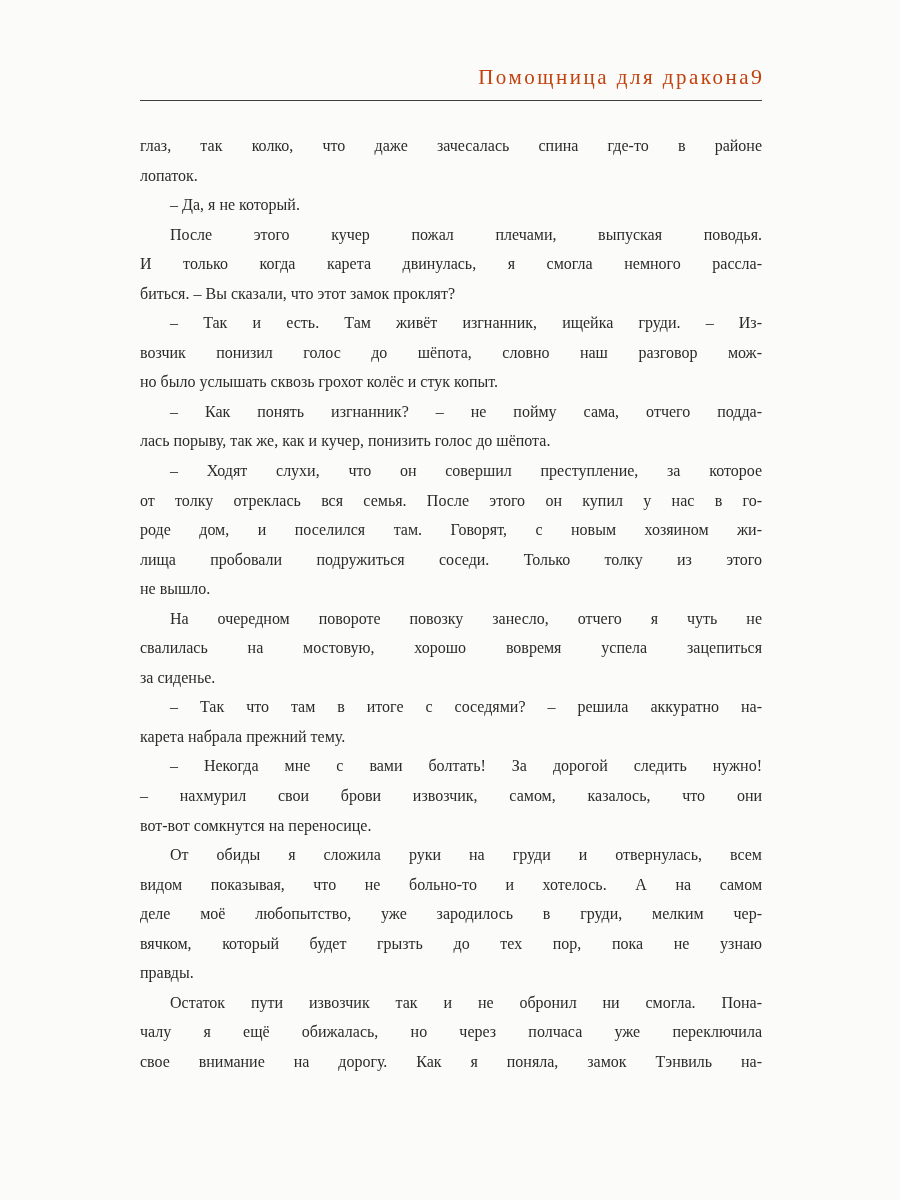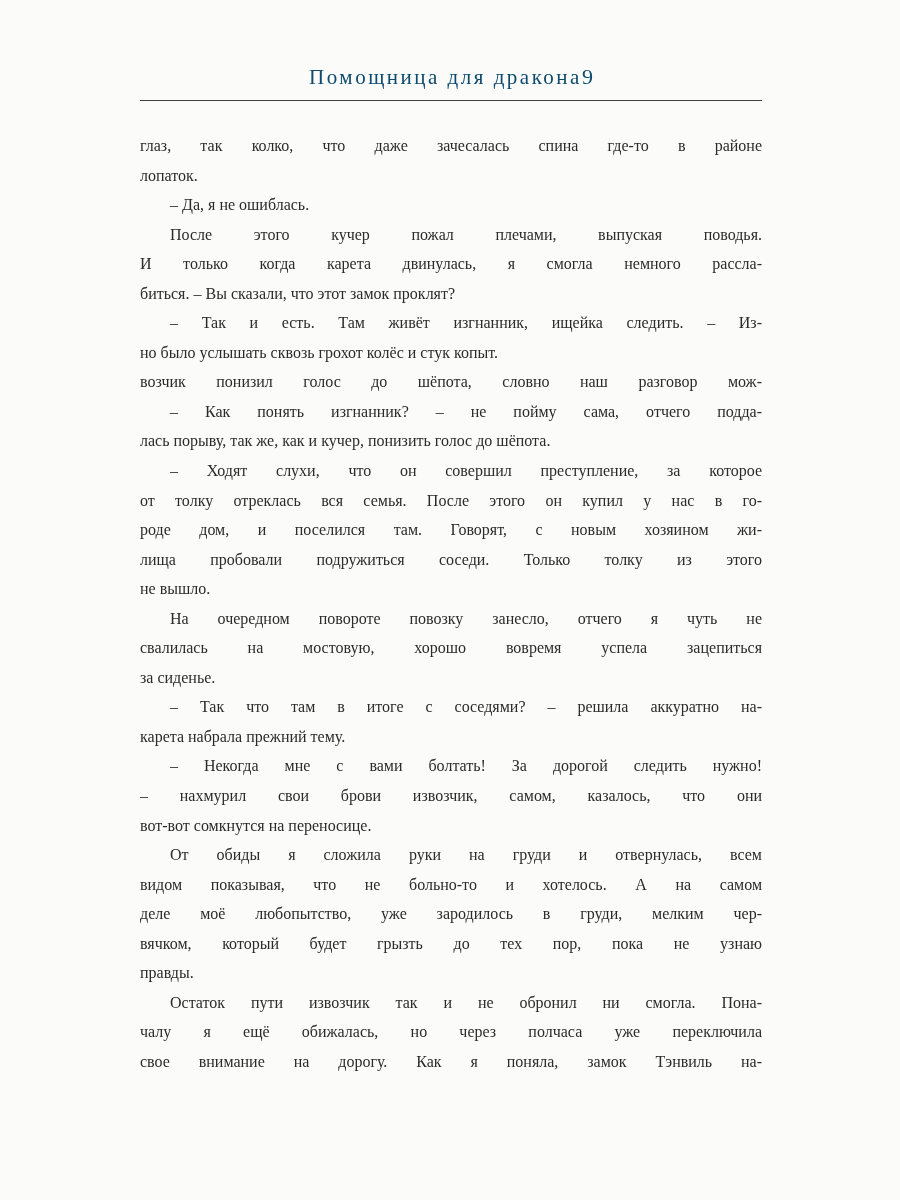"Помощница для дракона" .running-head { color: #0c4a6e -> #c2410c; justify-content: center -> flex-end }
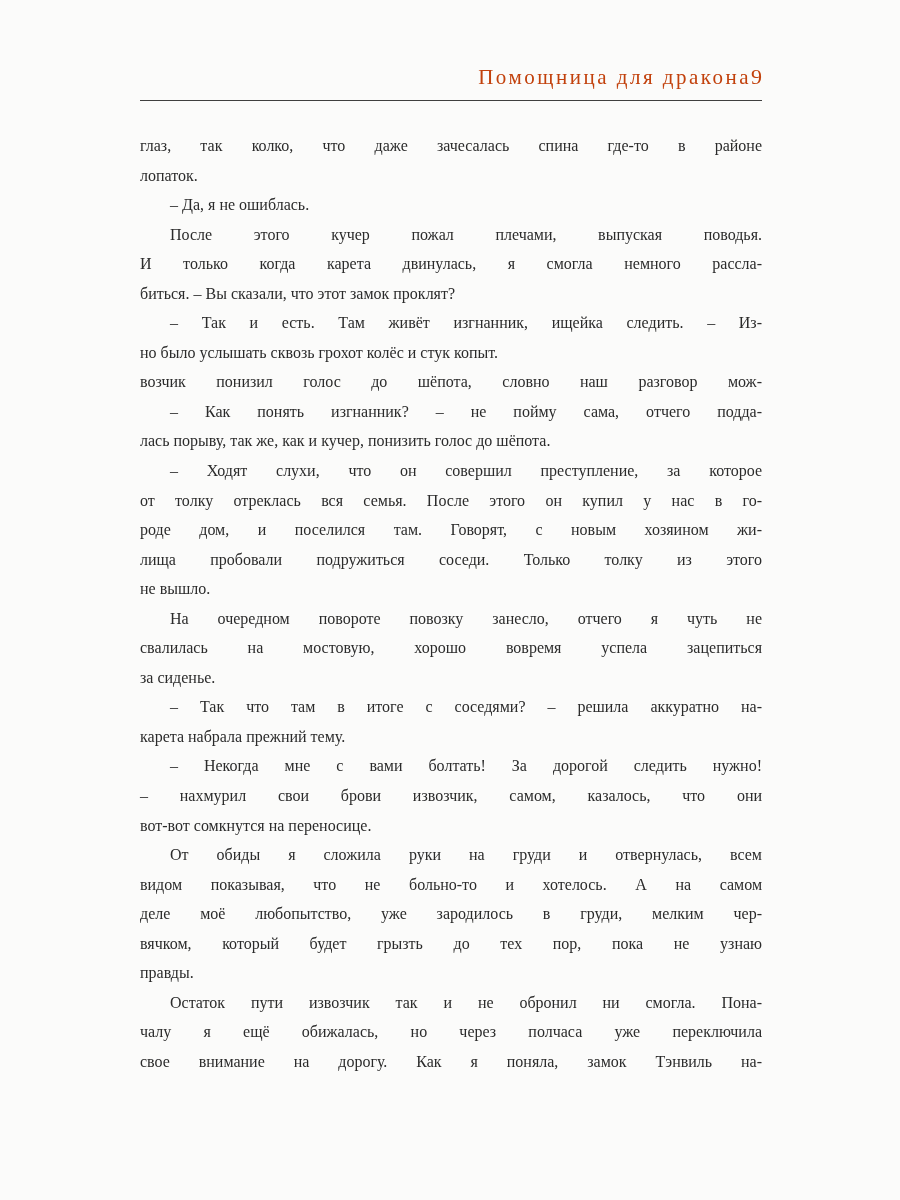"– Да, я не ошиблась." div.line { text: ошиблась -> который }
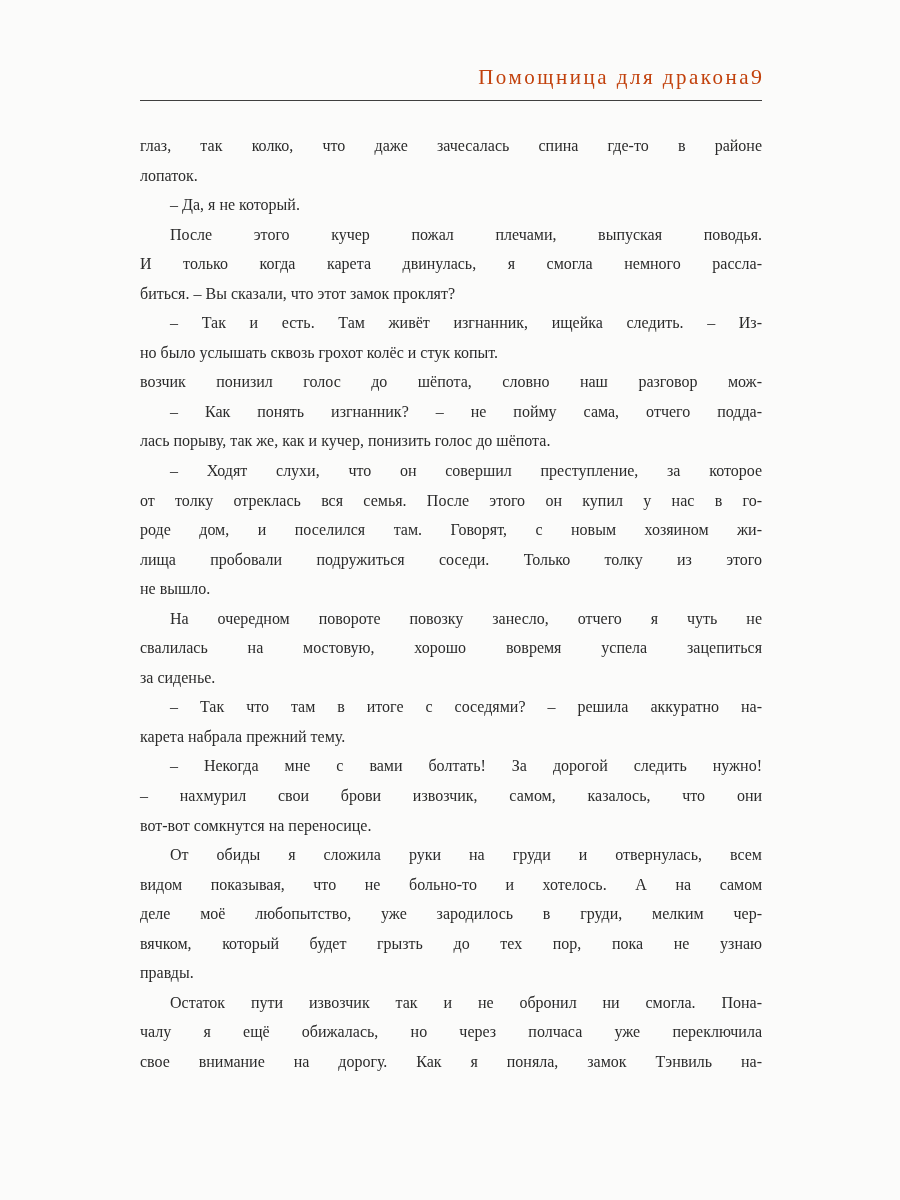"– Так и есть. Там" div.line { text: следить -> груди }
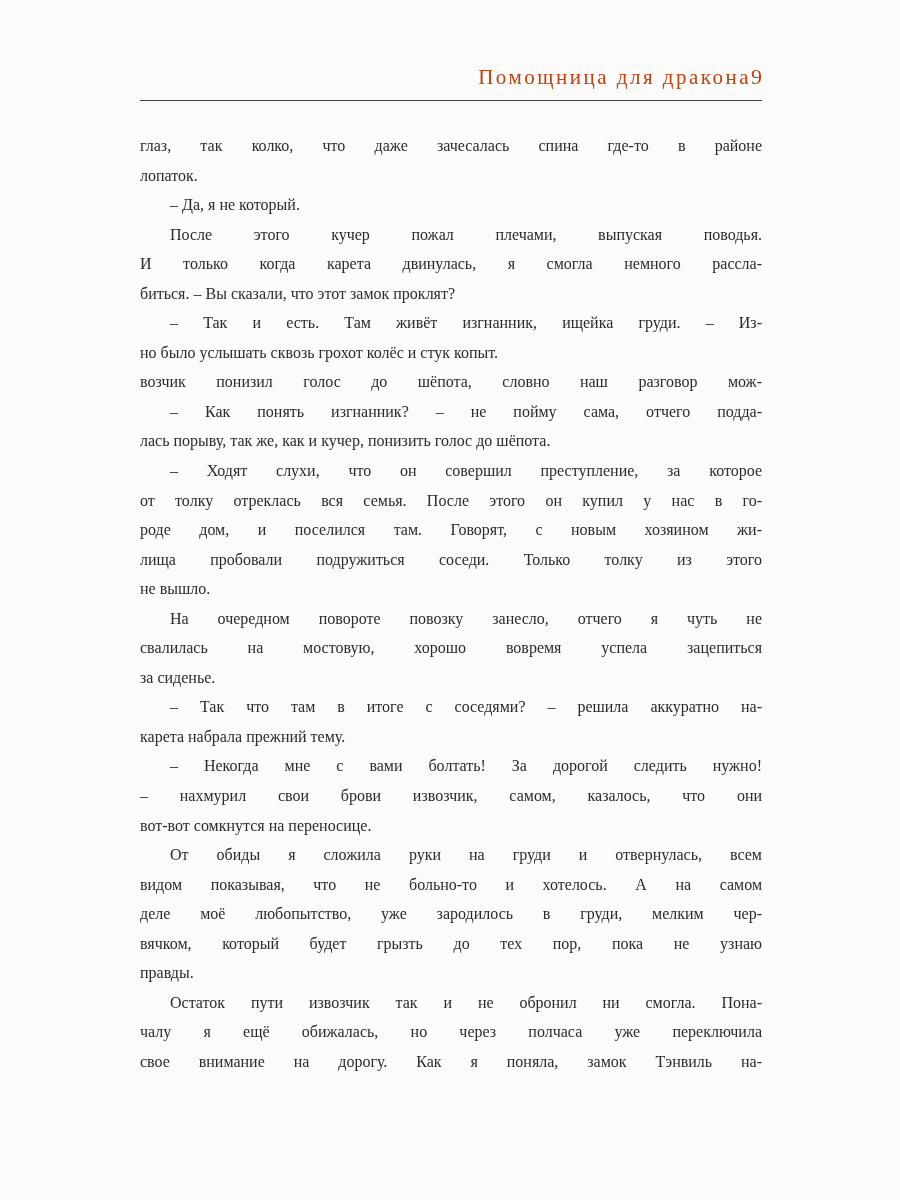"но было услышать сквозь грохот" div.line { order: before "возчик понизил голос до шёпота," -> after "возчик понизил голос до шёпота," }
